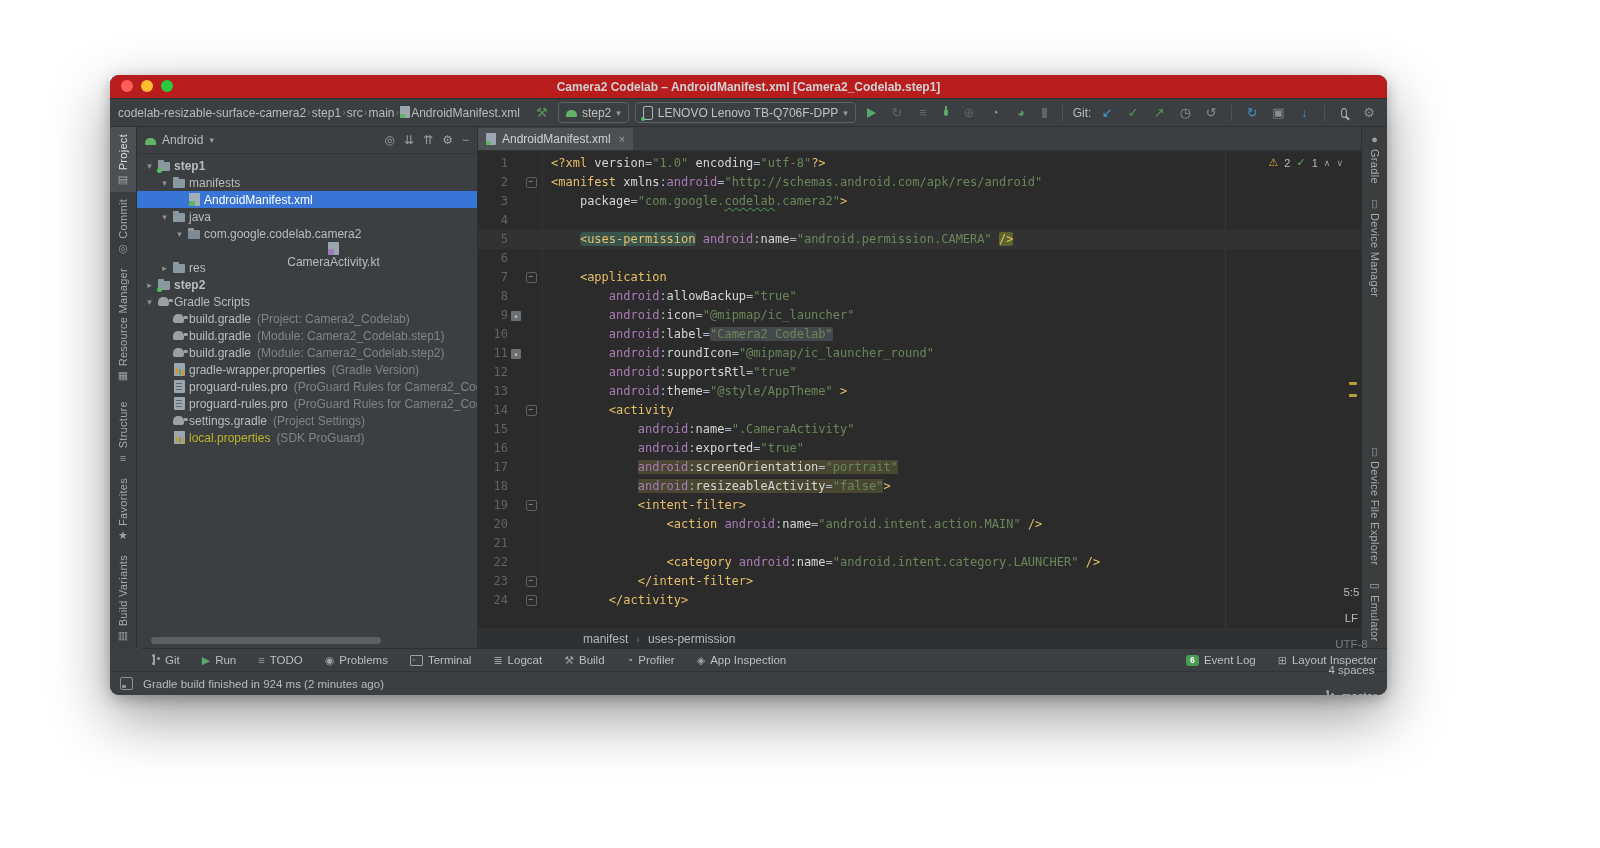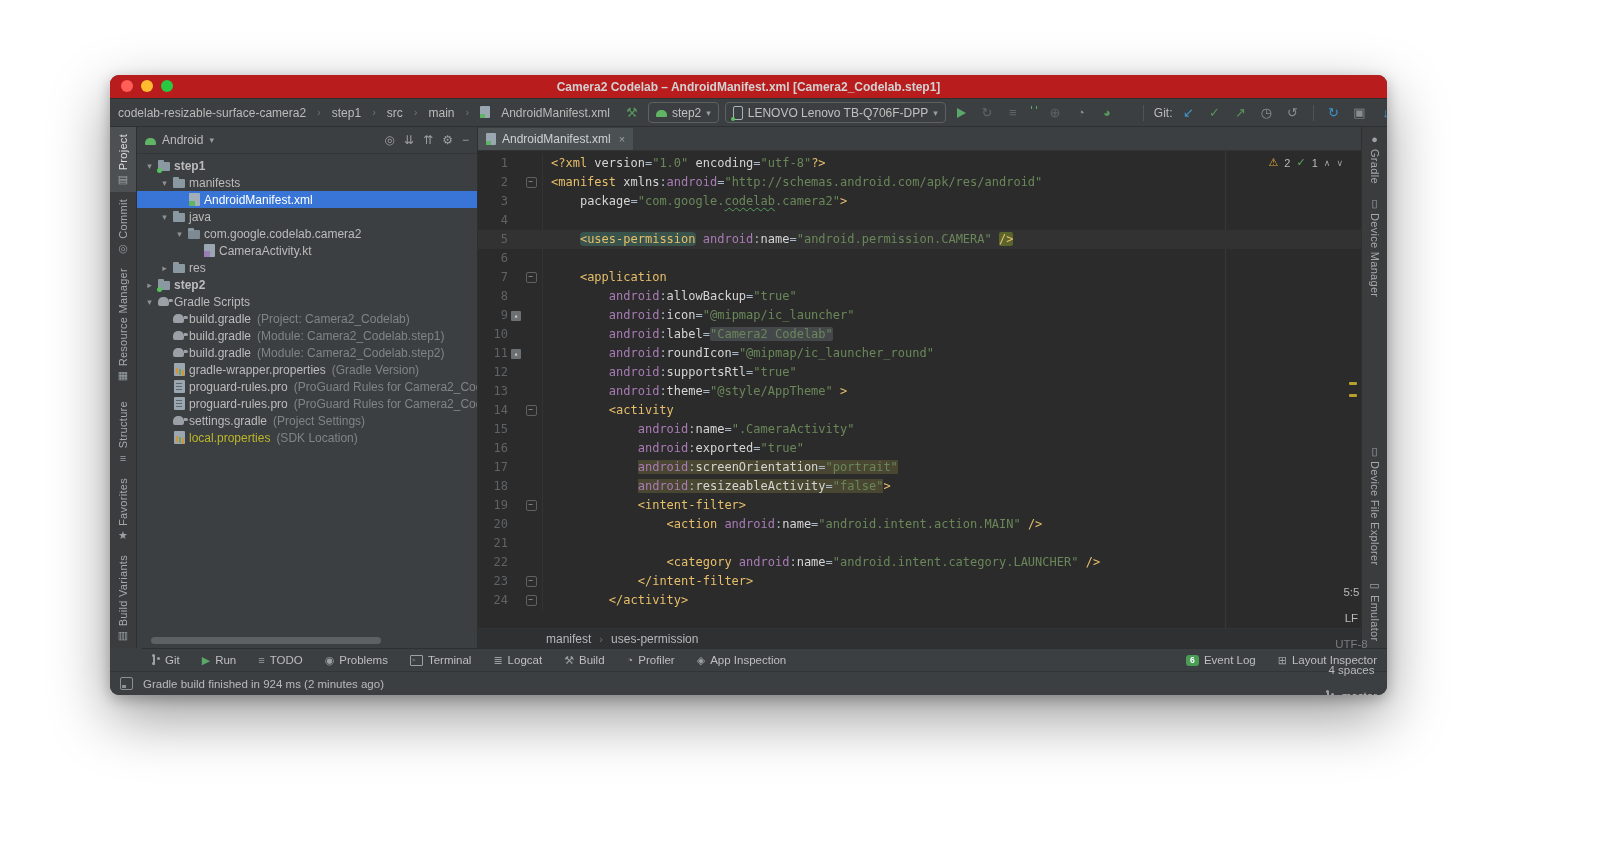"codelab-resizable-surface-camera2" .crumbs { gap: 11px -> 1px }
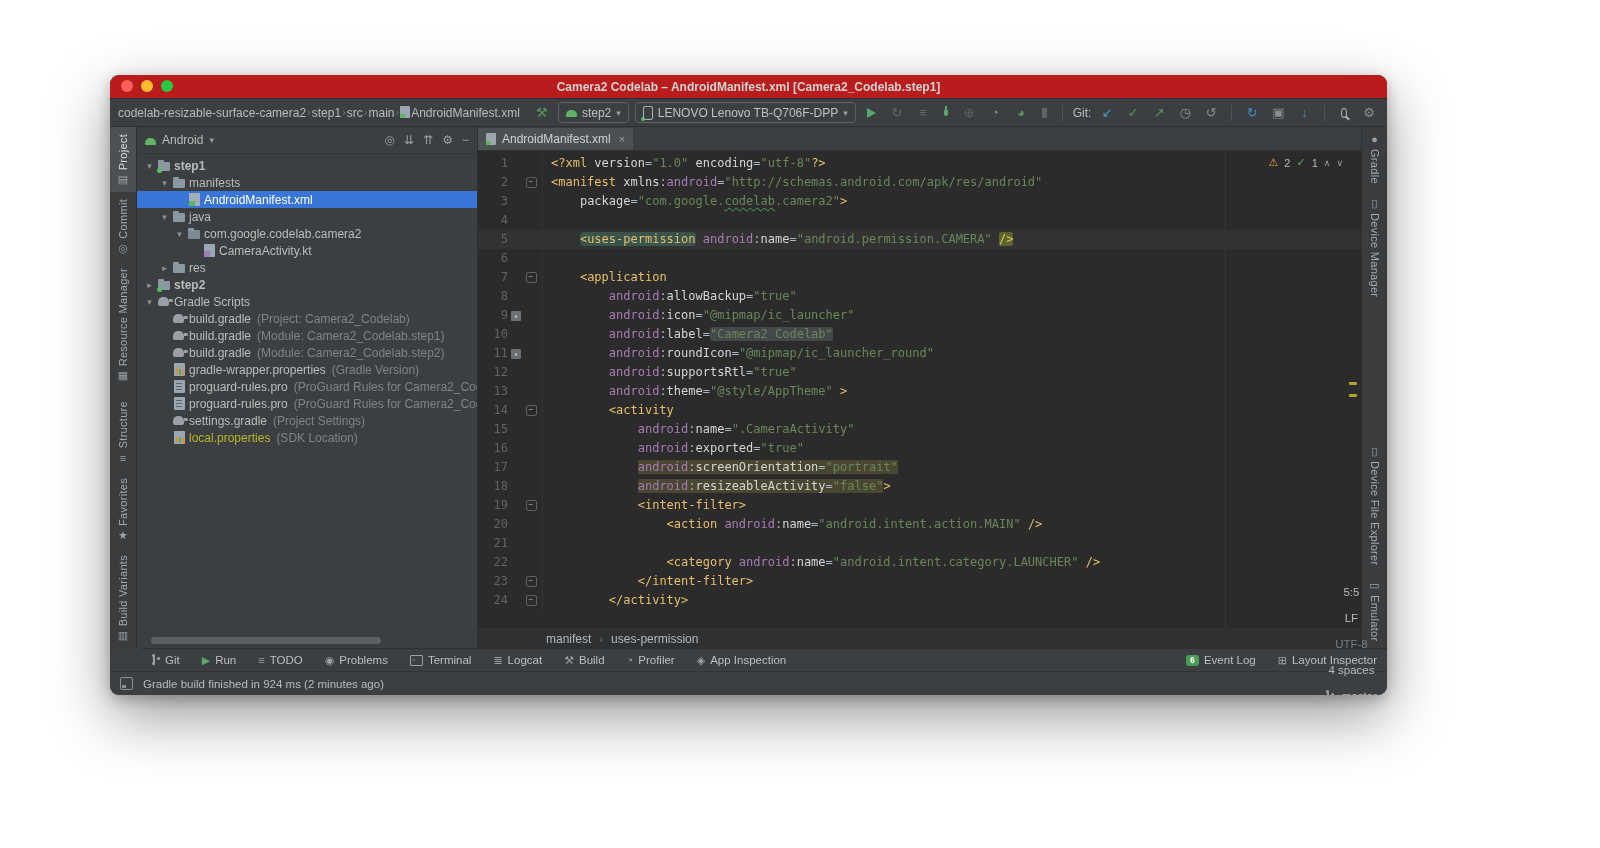"CameraActivity.kt" div.tree-row { flex-direction: none -> column }
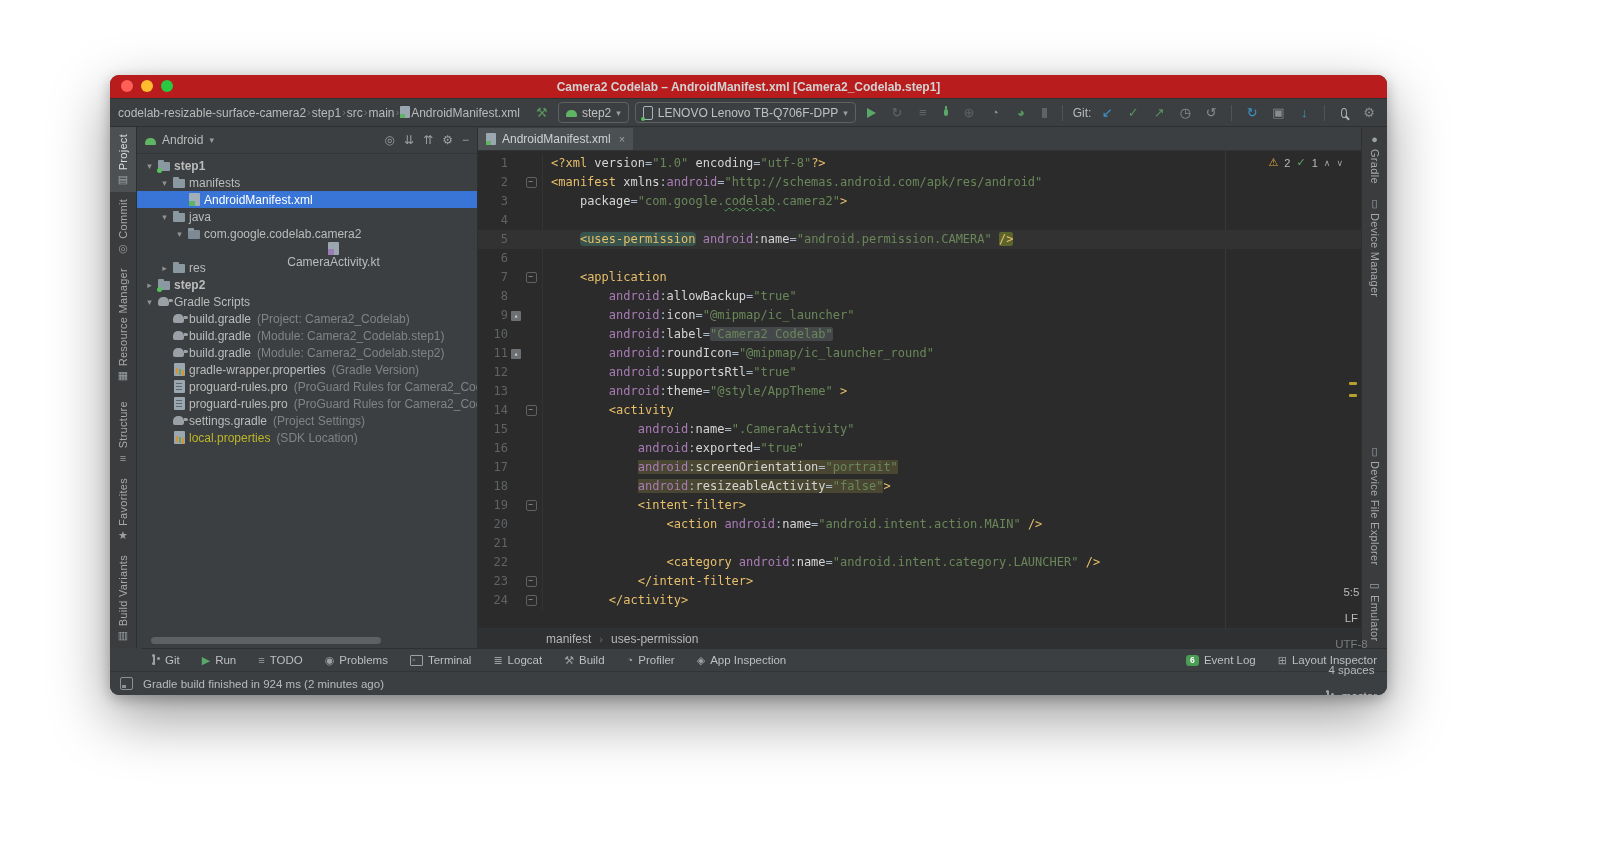"(SDK Location)" span.ann { text: Location -> ProGuard }
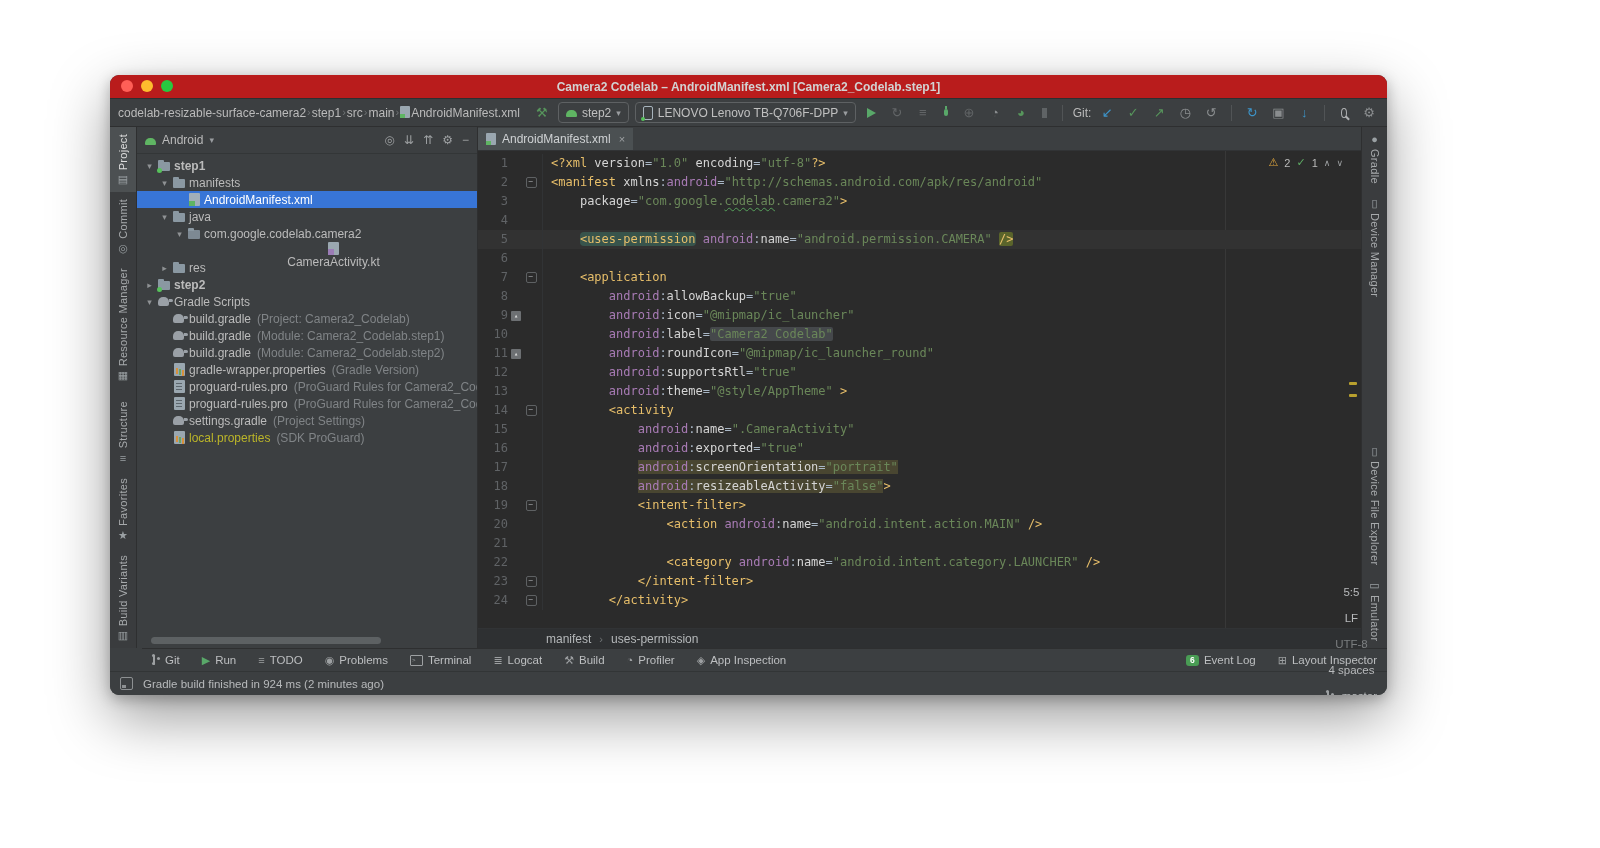"manifest" .ed-crumbs { padding-left: 68px -> 105px }
